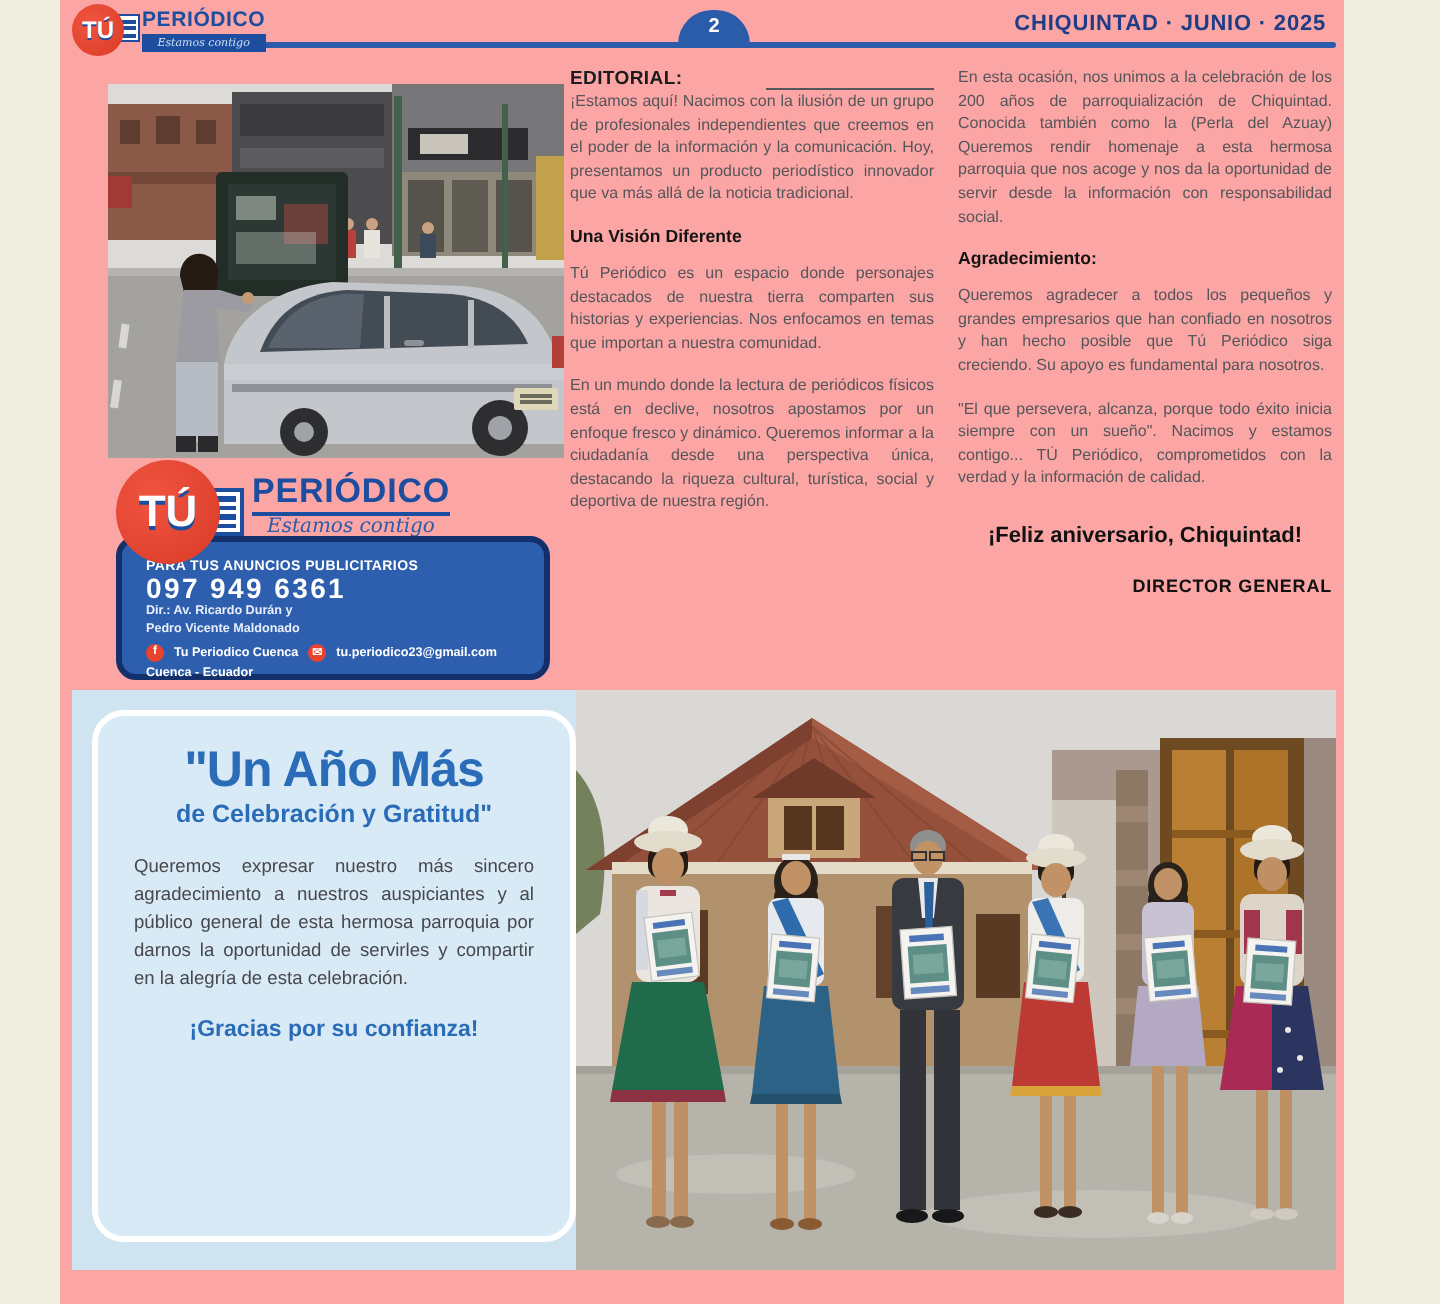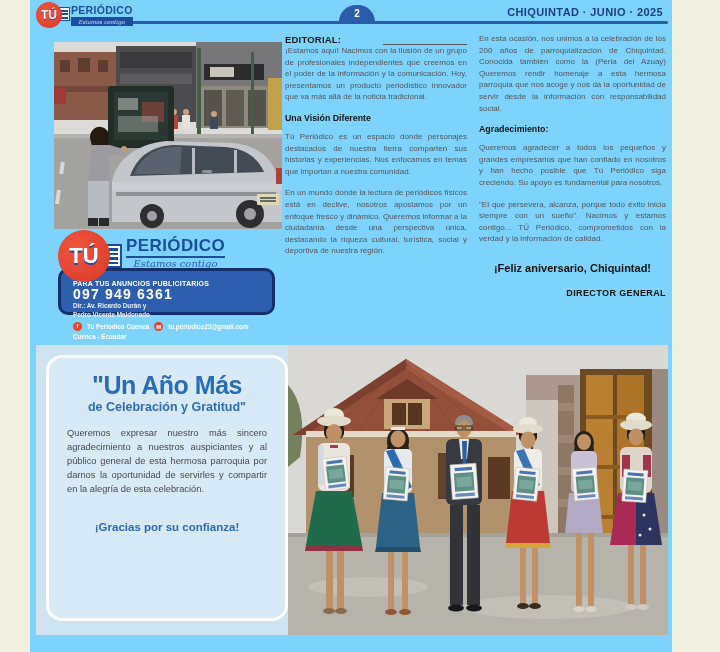"TÚ" .page { background: #7dd3fc -> #fca5a5 }
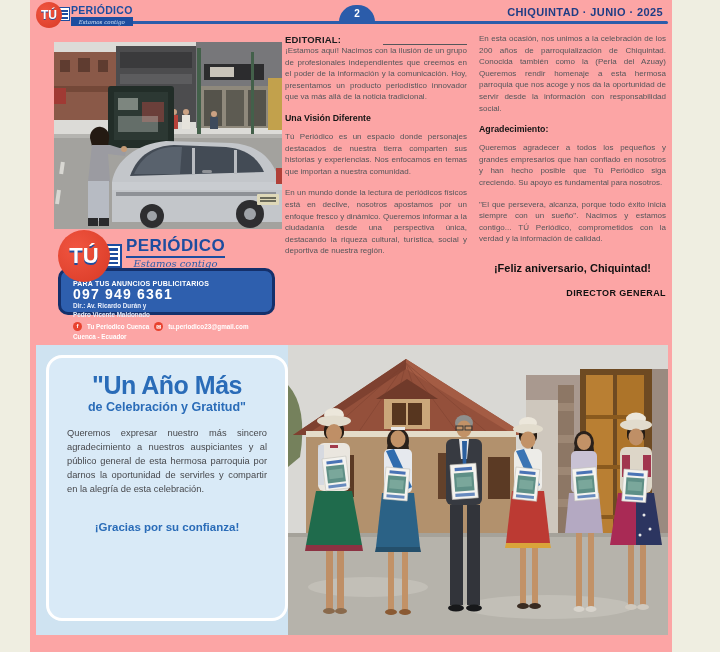"097 949 6361" .ad-box { height: 47px -> 72px }
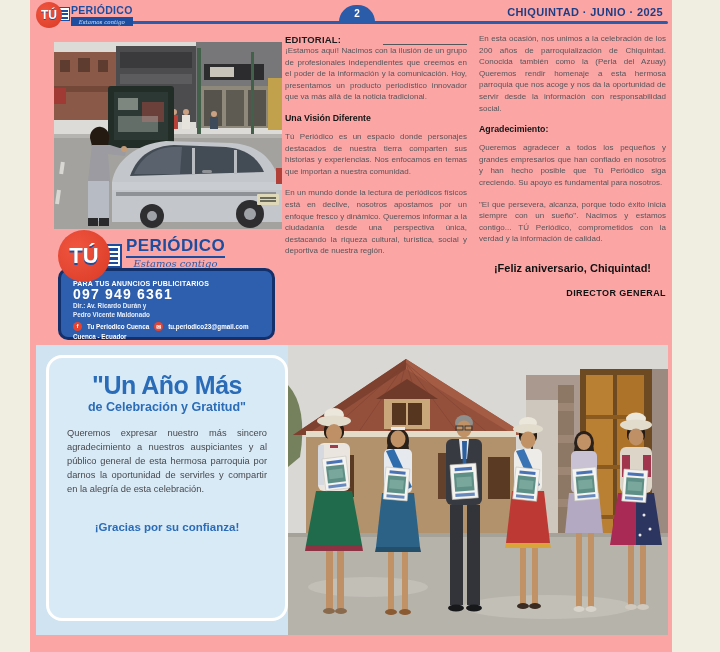"¡Gracias por su confianza!" .g-closing { margin-top: 24px -> 12px }
